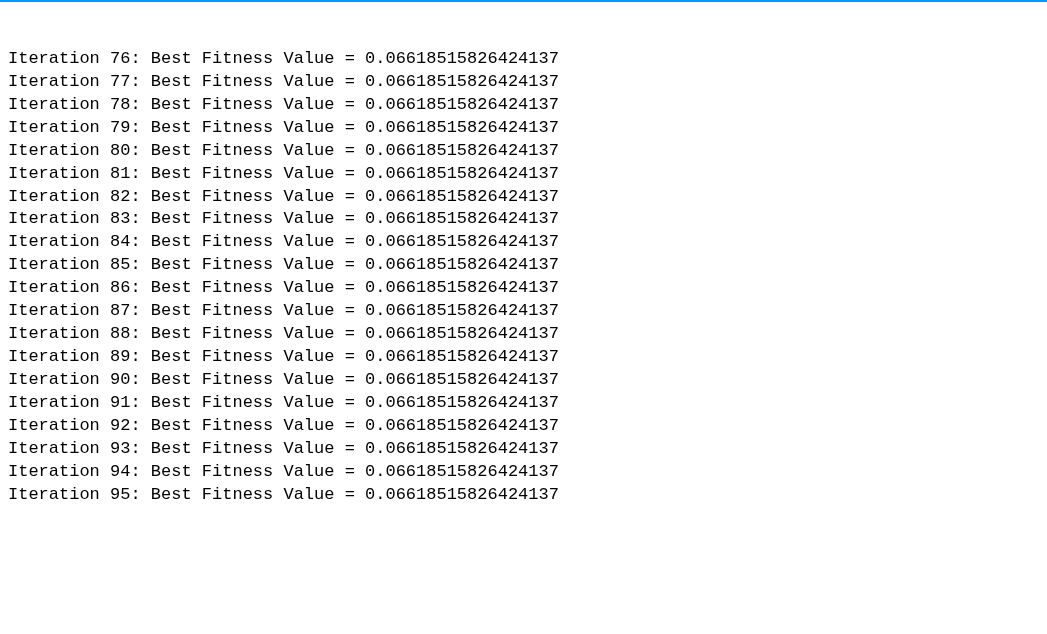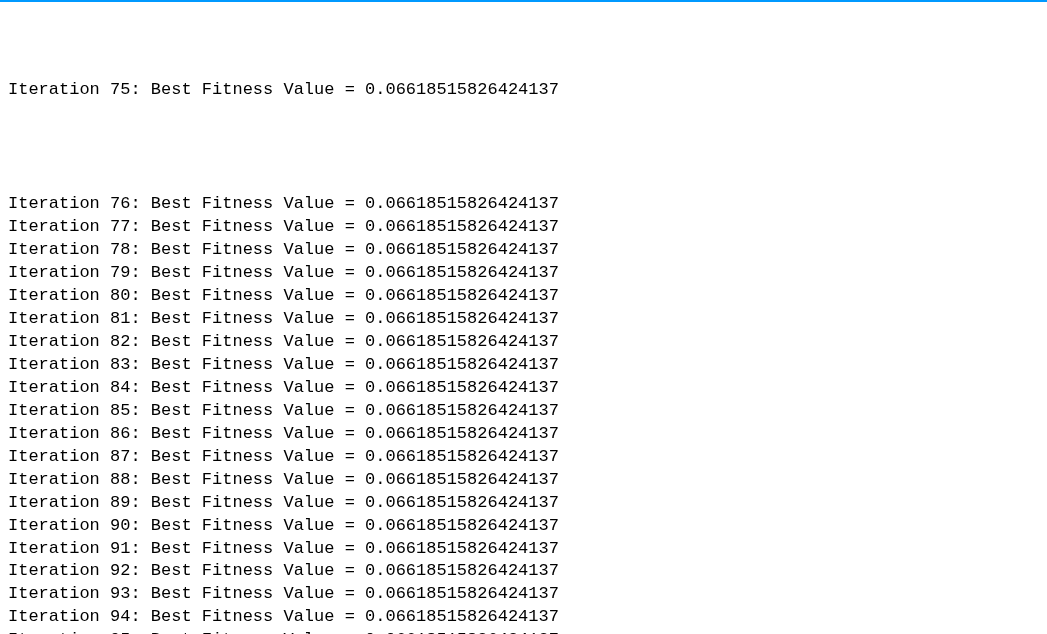"Iteration 75: Best Fitness Value" div.cut-off { html: <div> <span>Iteration 75: Best Fitness Value = 0.06618515826424137</span> </div> -> none }
